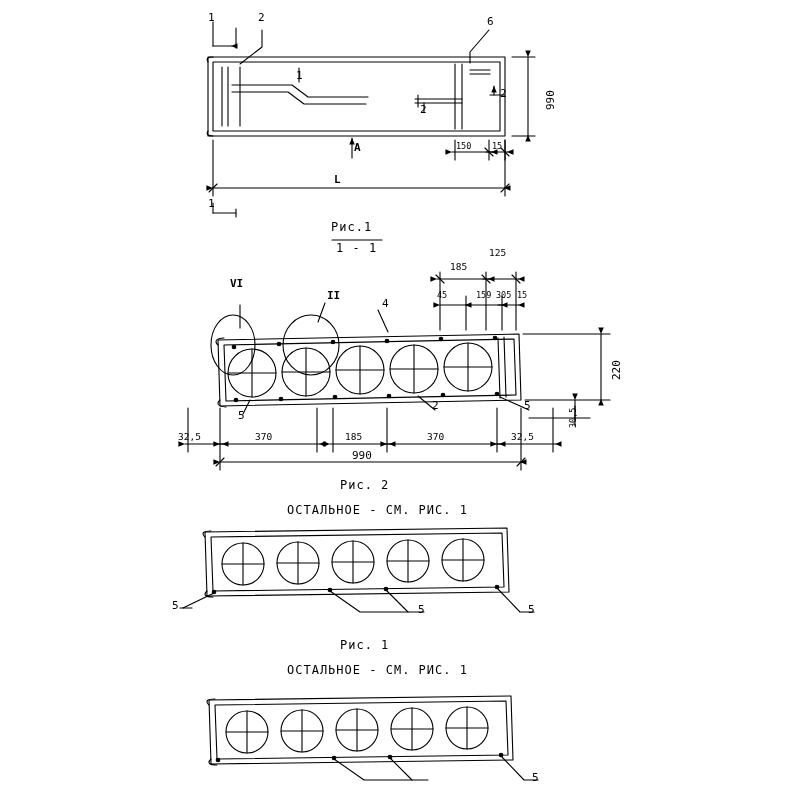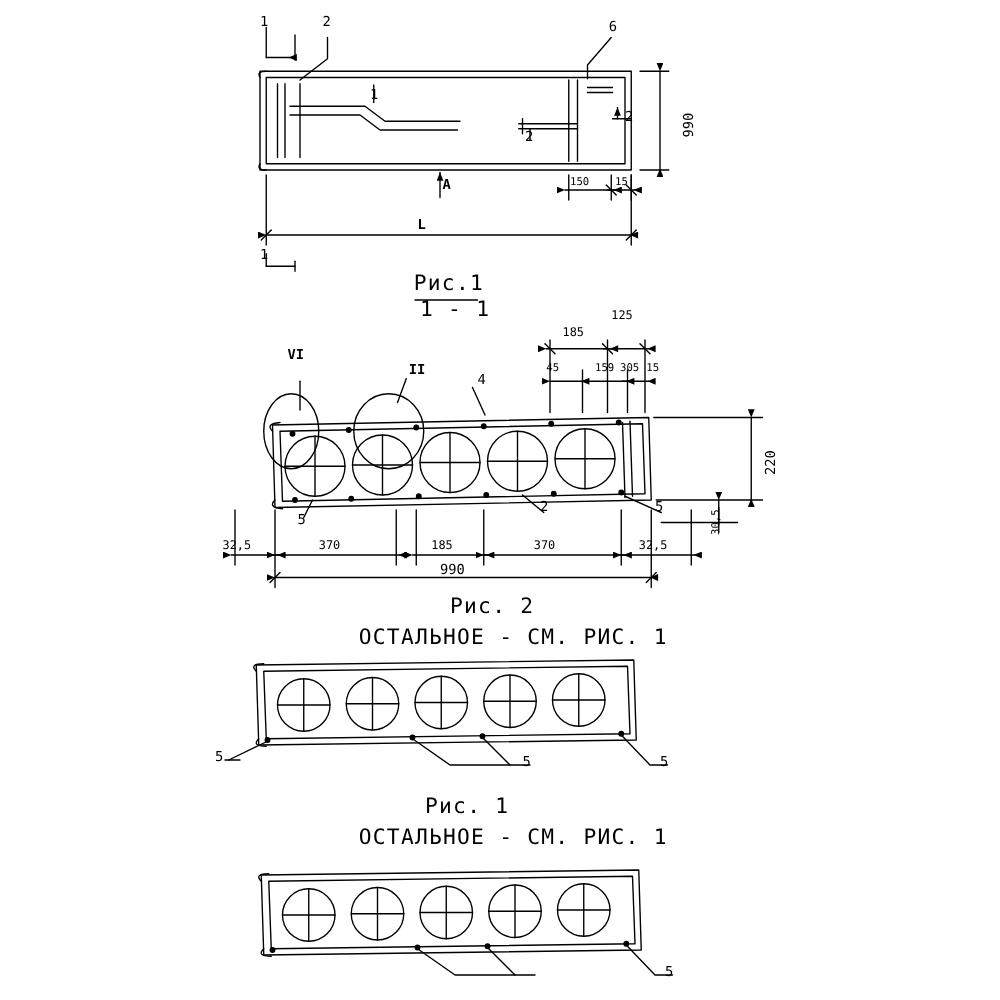"Рис.1" .lbl.cap { font-size: 17px -> 12px }
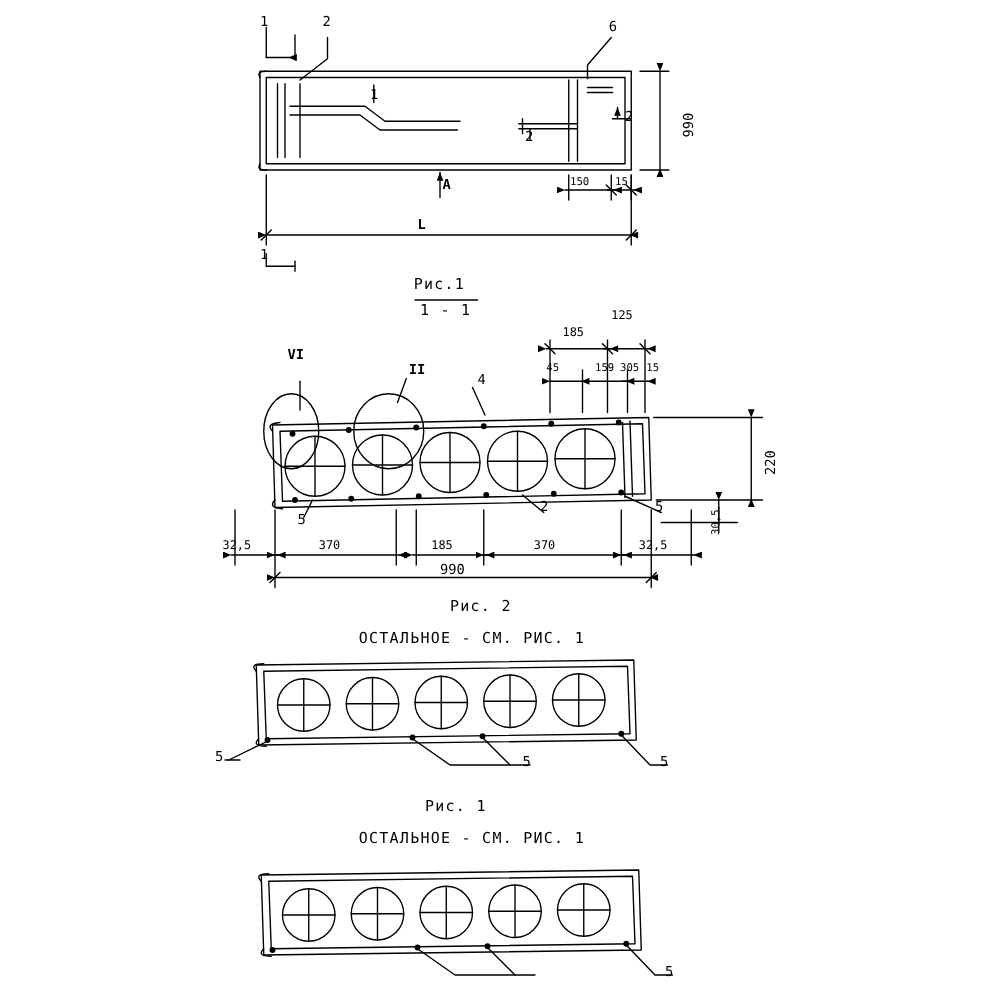"Рис. 2" div.lbl { margin-left: 20px -> none }
